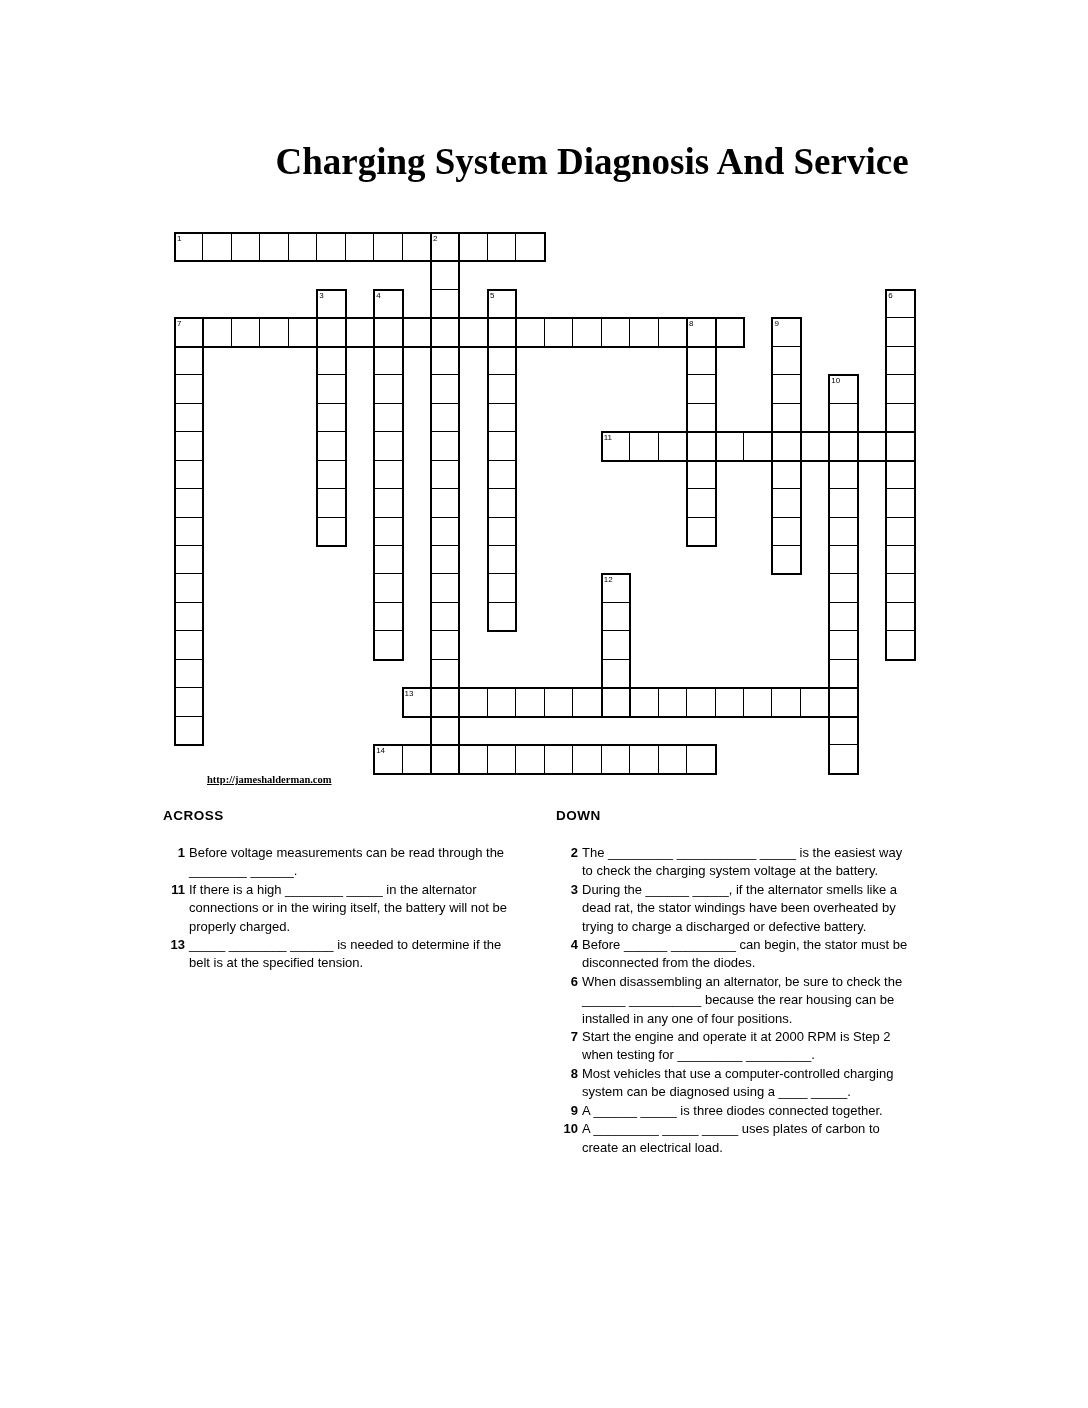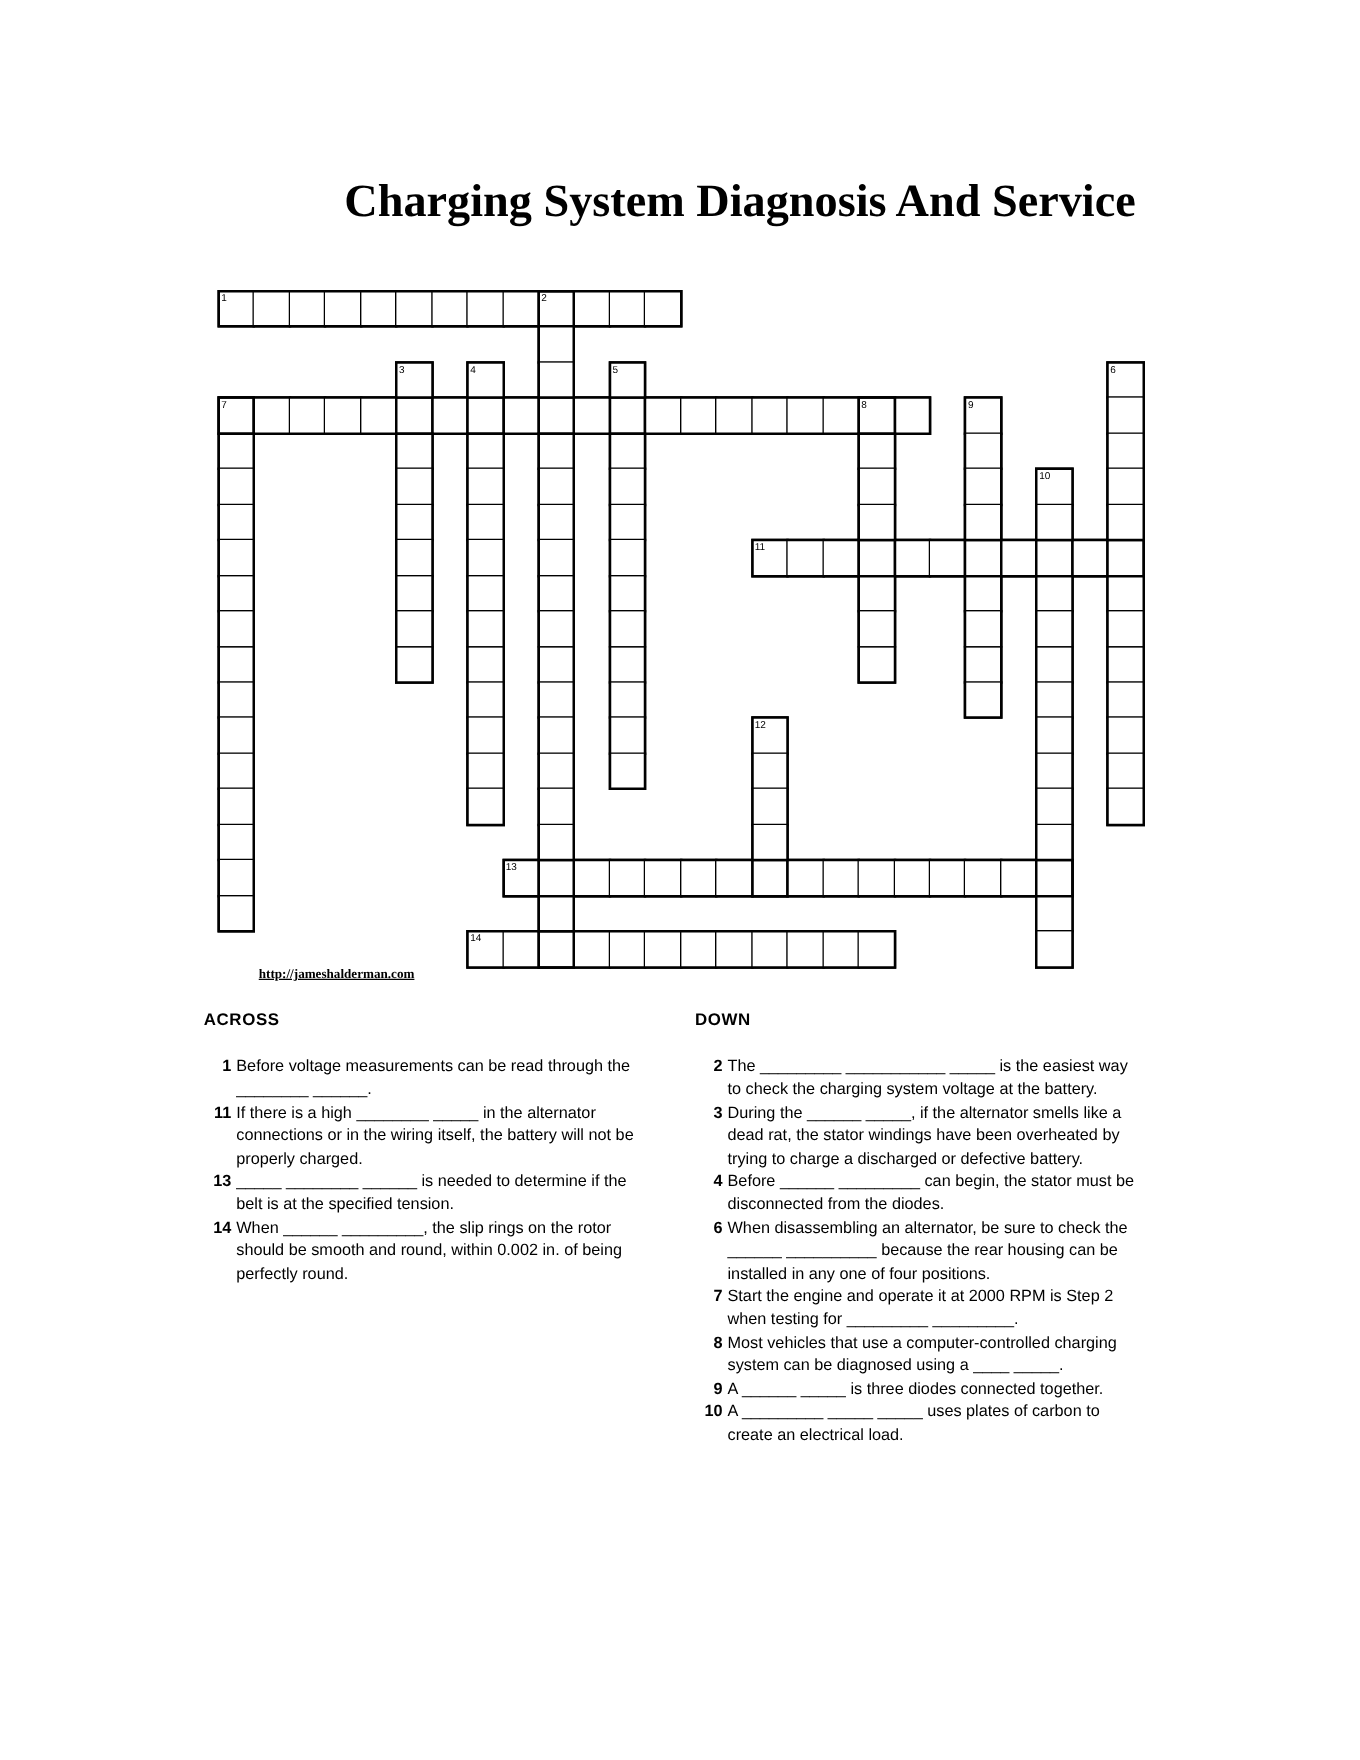"14 When ______ _________, the" div.clue { html: <div><span>14</span><span>When ______ _________, the slip rings on the rotor should be smooth and round, within 0.002 in. of being perfectly round.</span></div> -> none }
